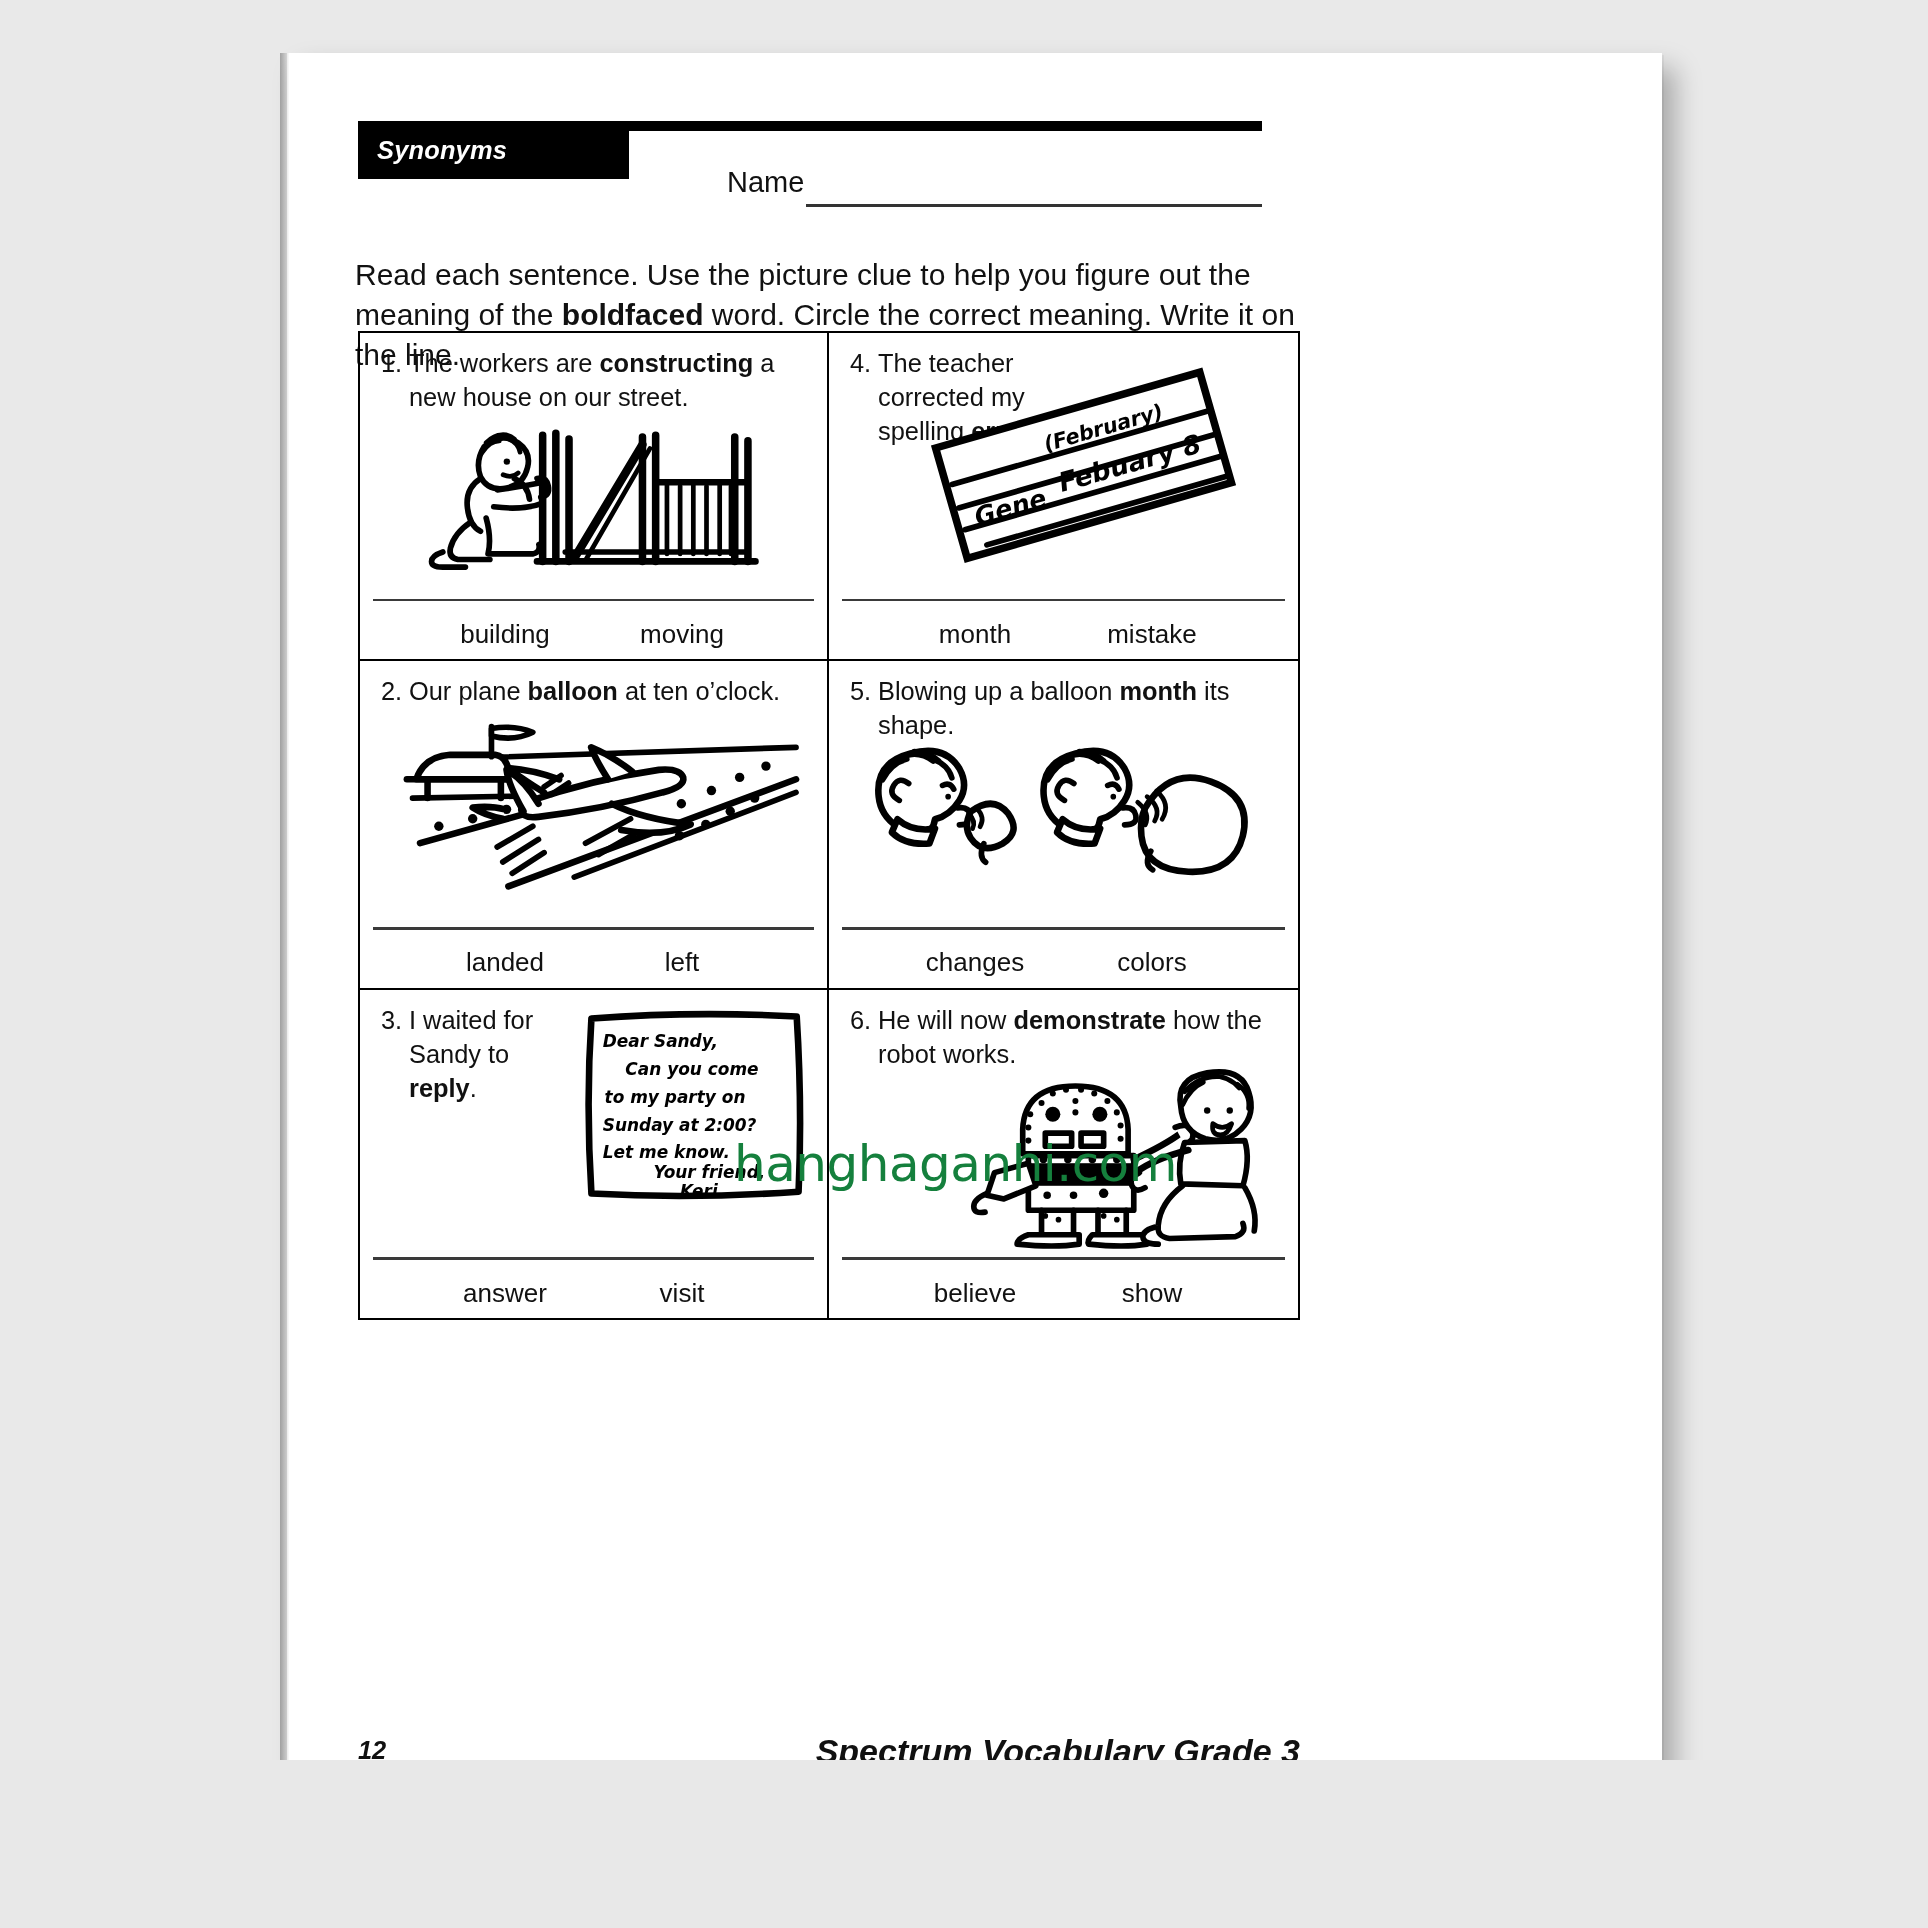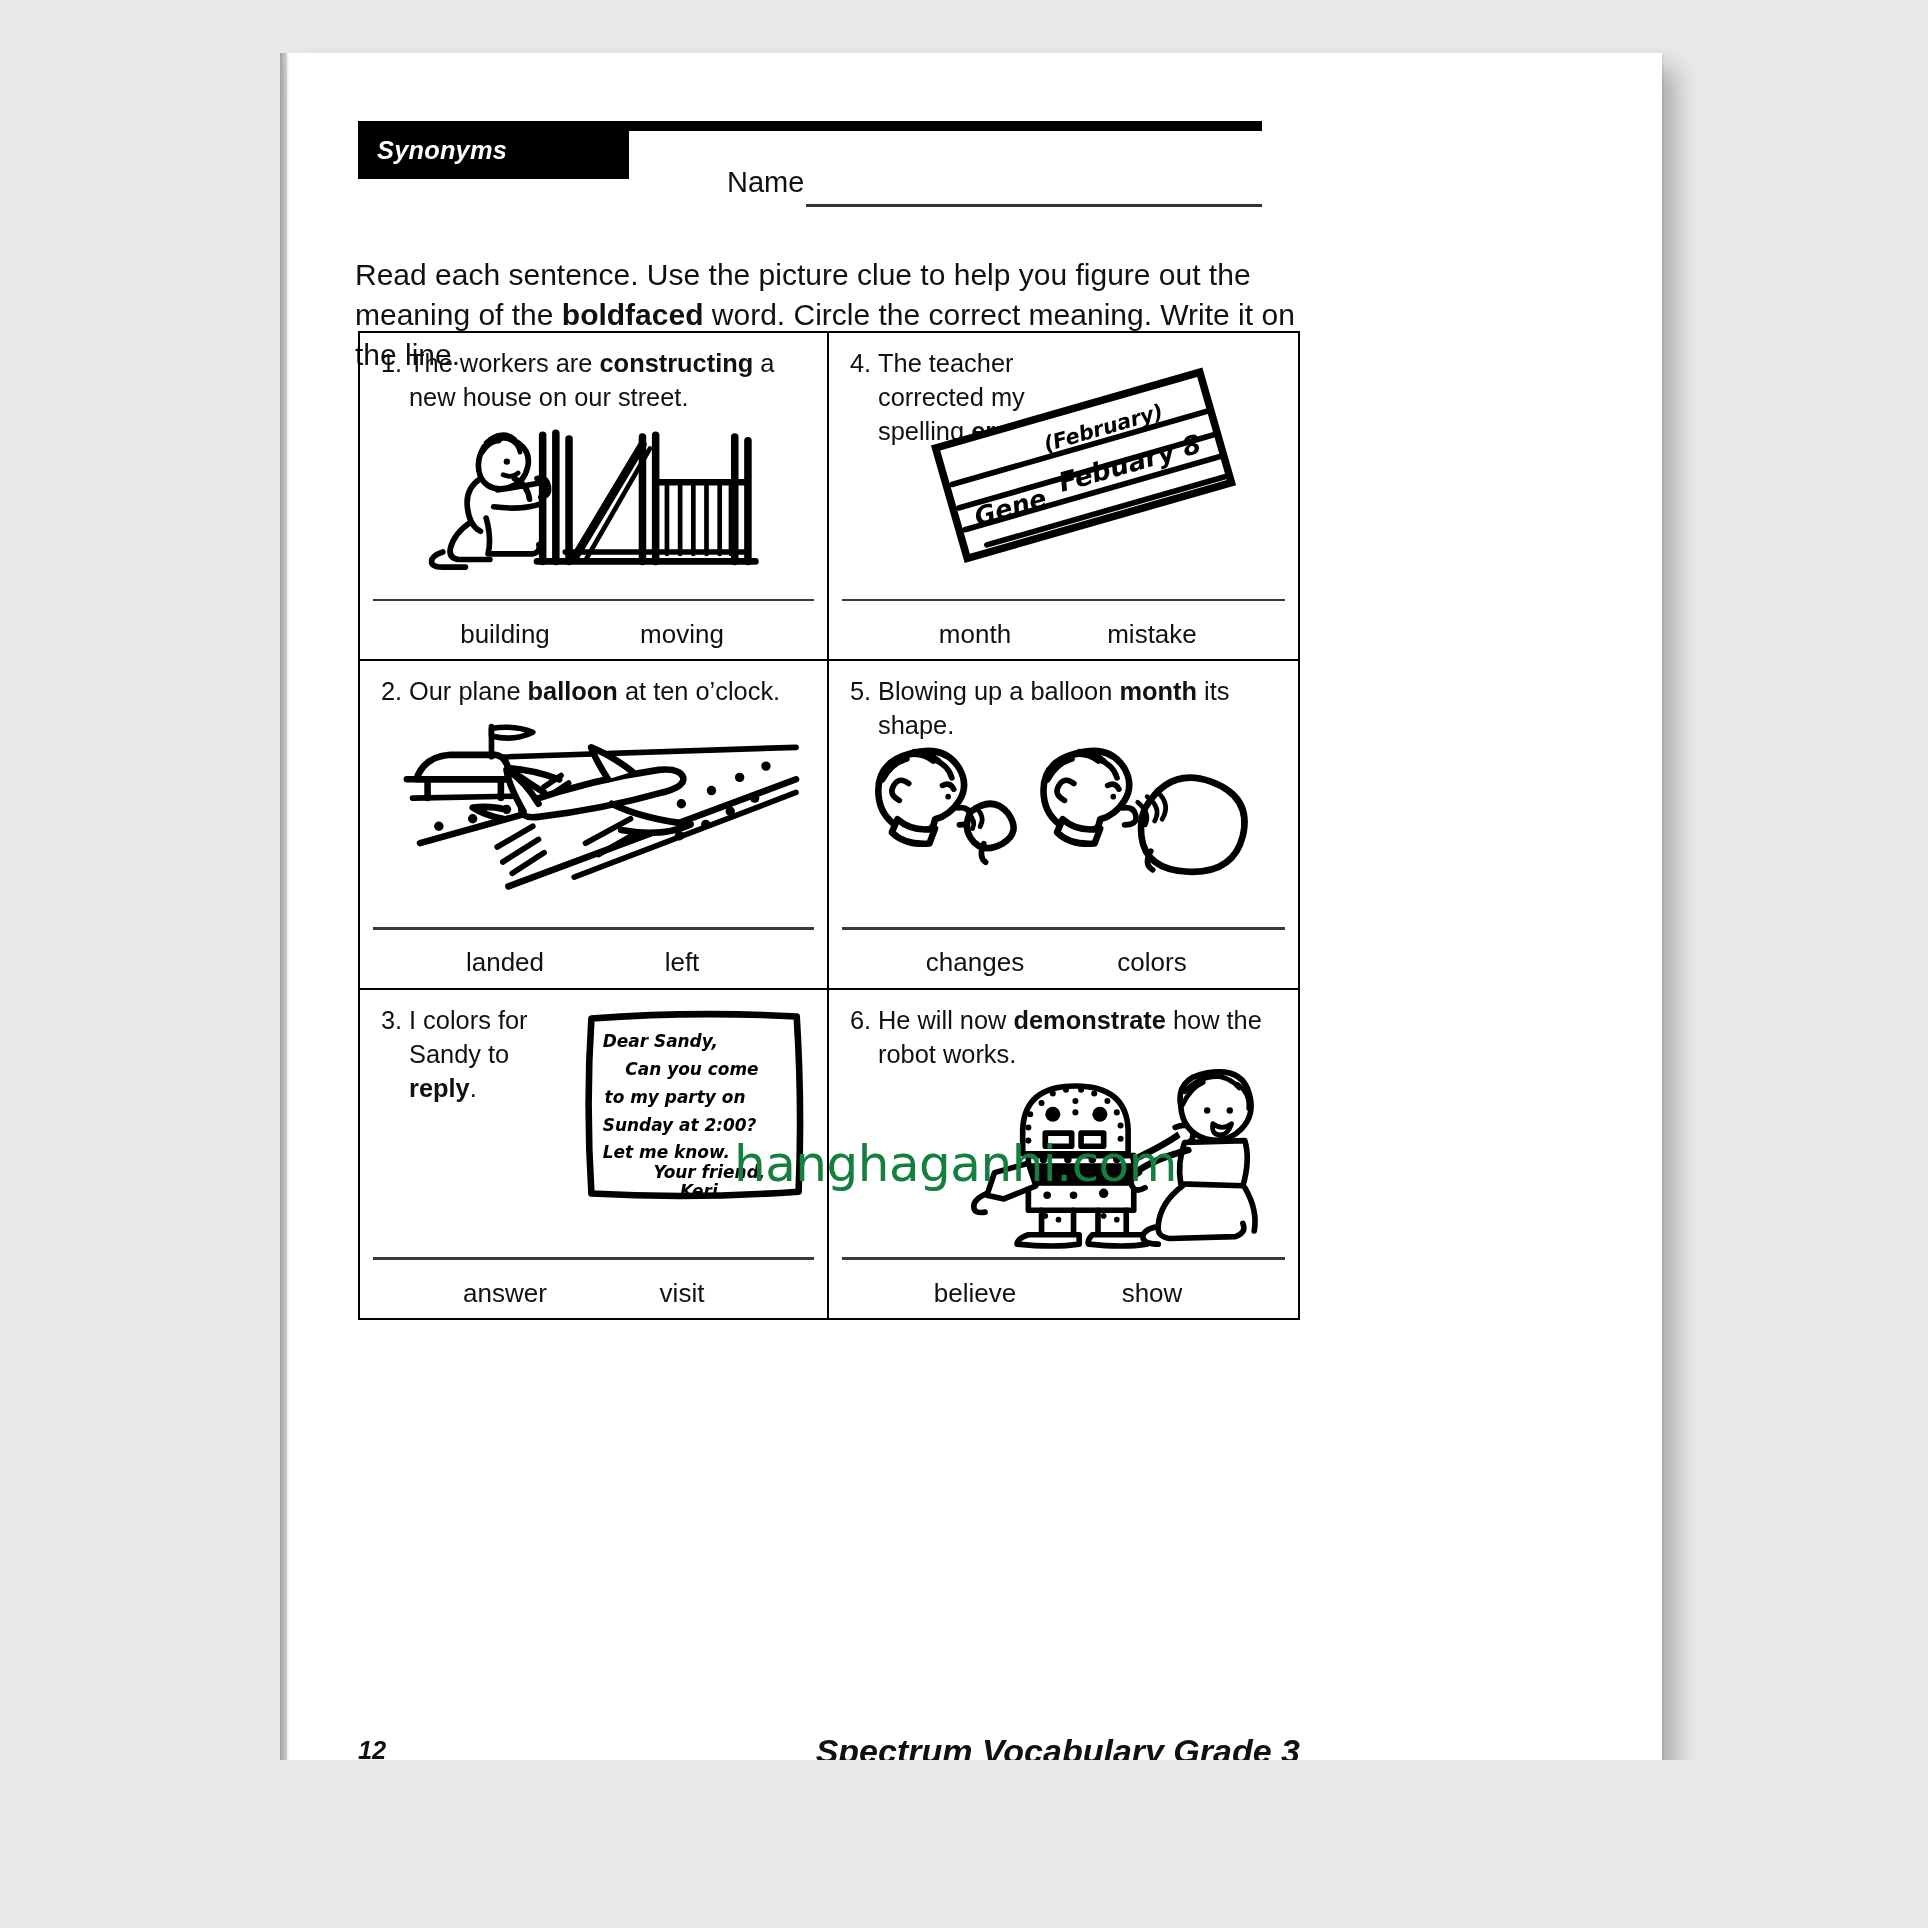"I colors for Sandy to" span { text: colors -> waited }
